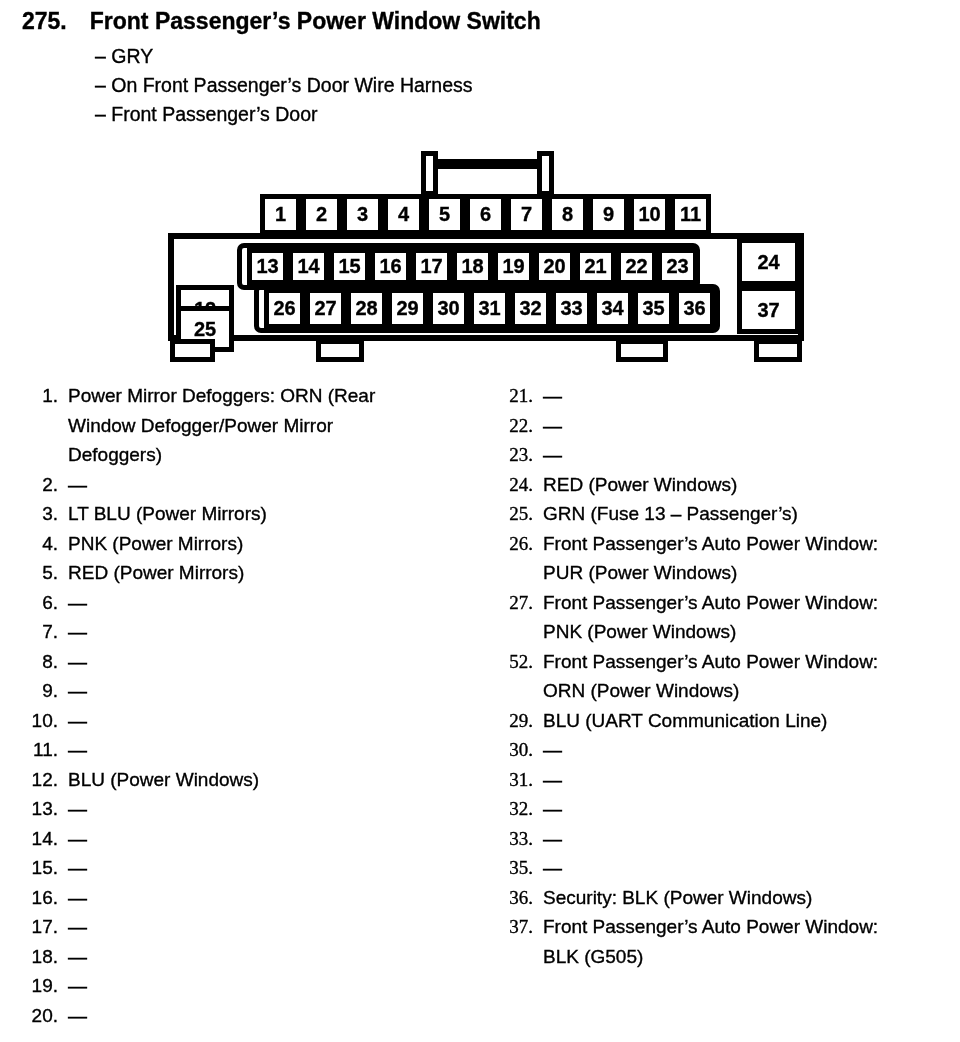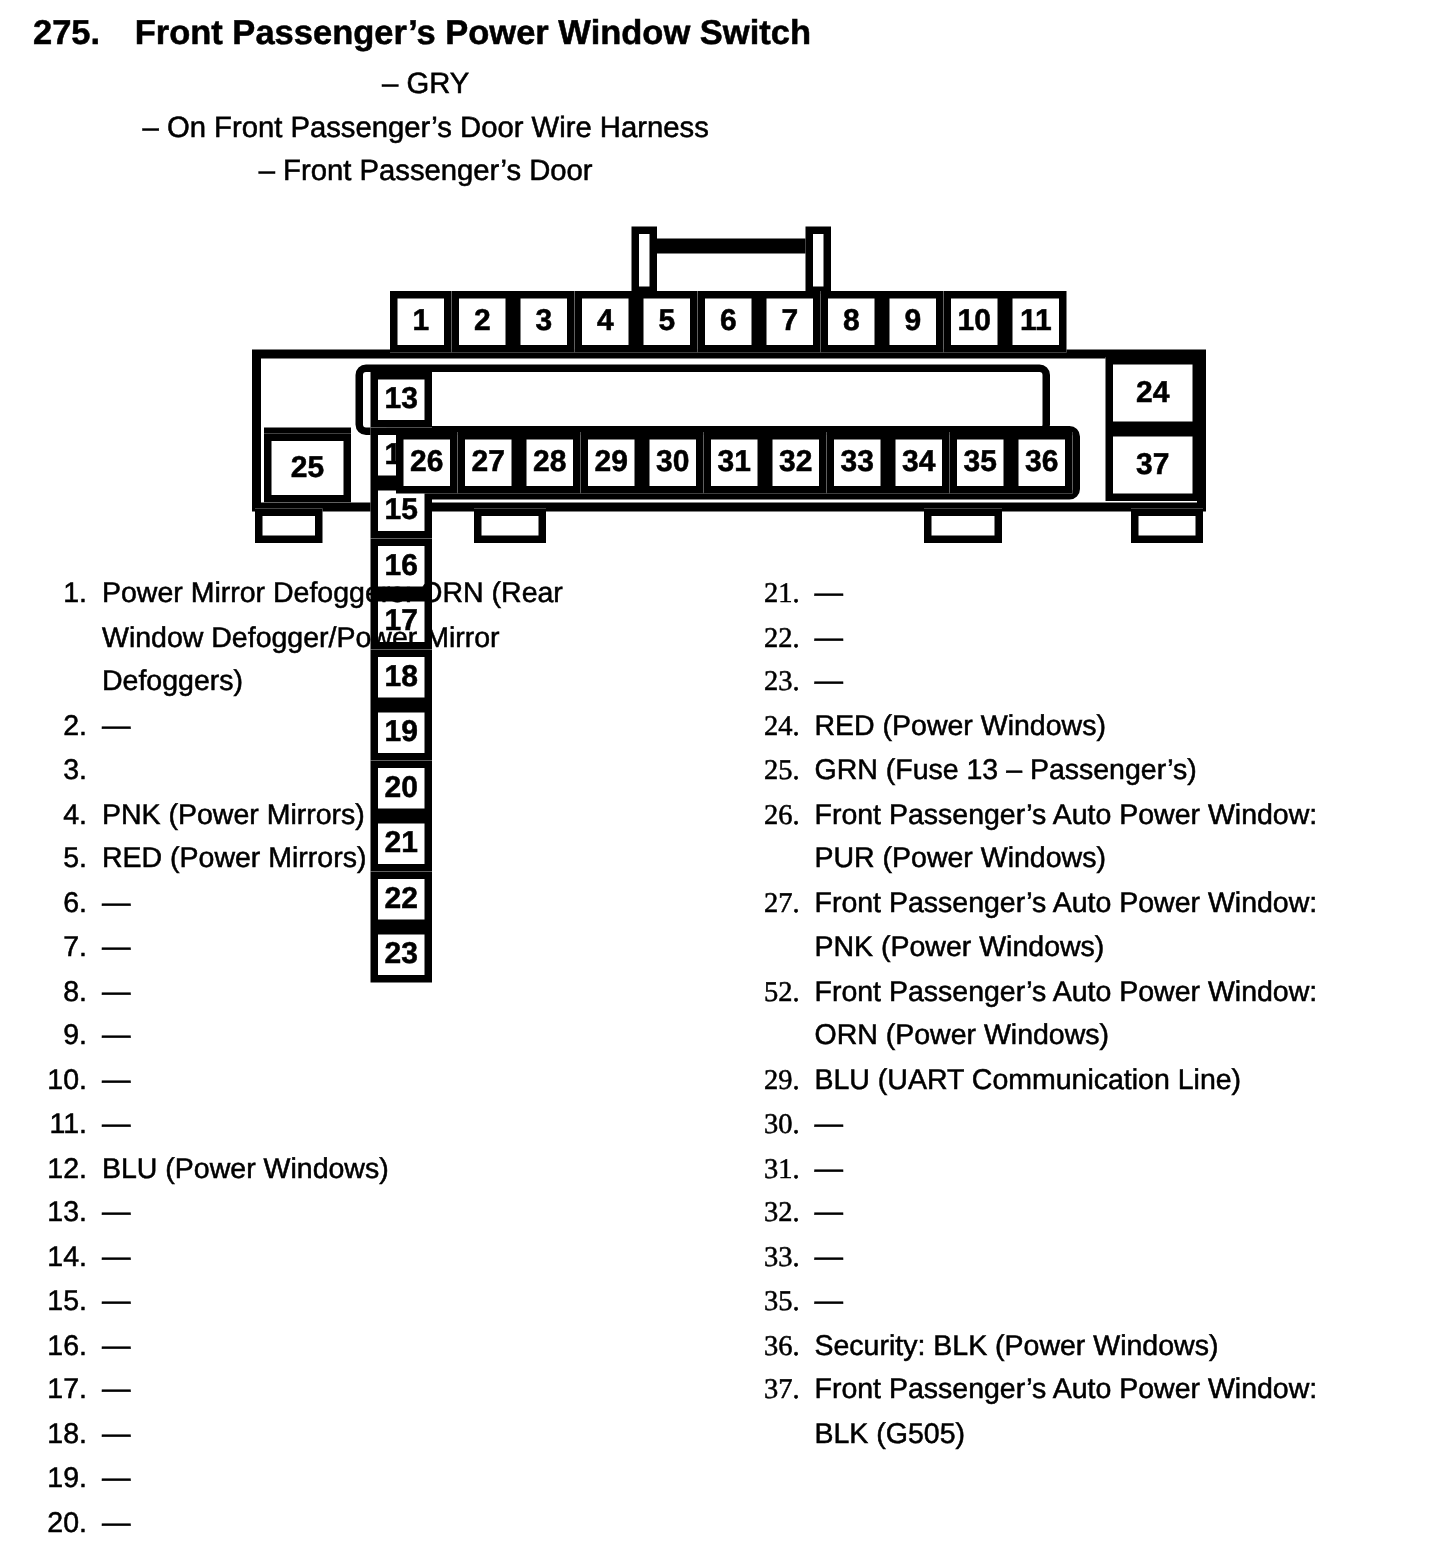"– GRY" .subtitle-line { text-align: center -> none }
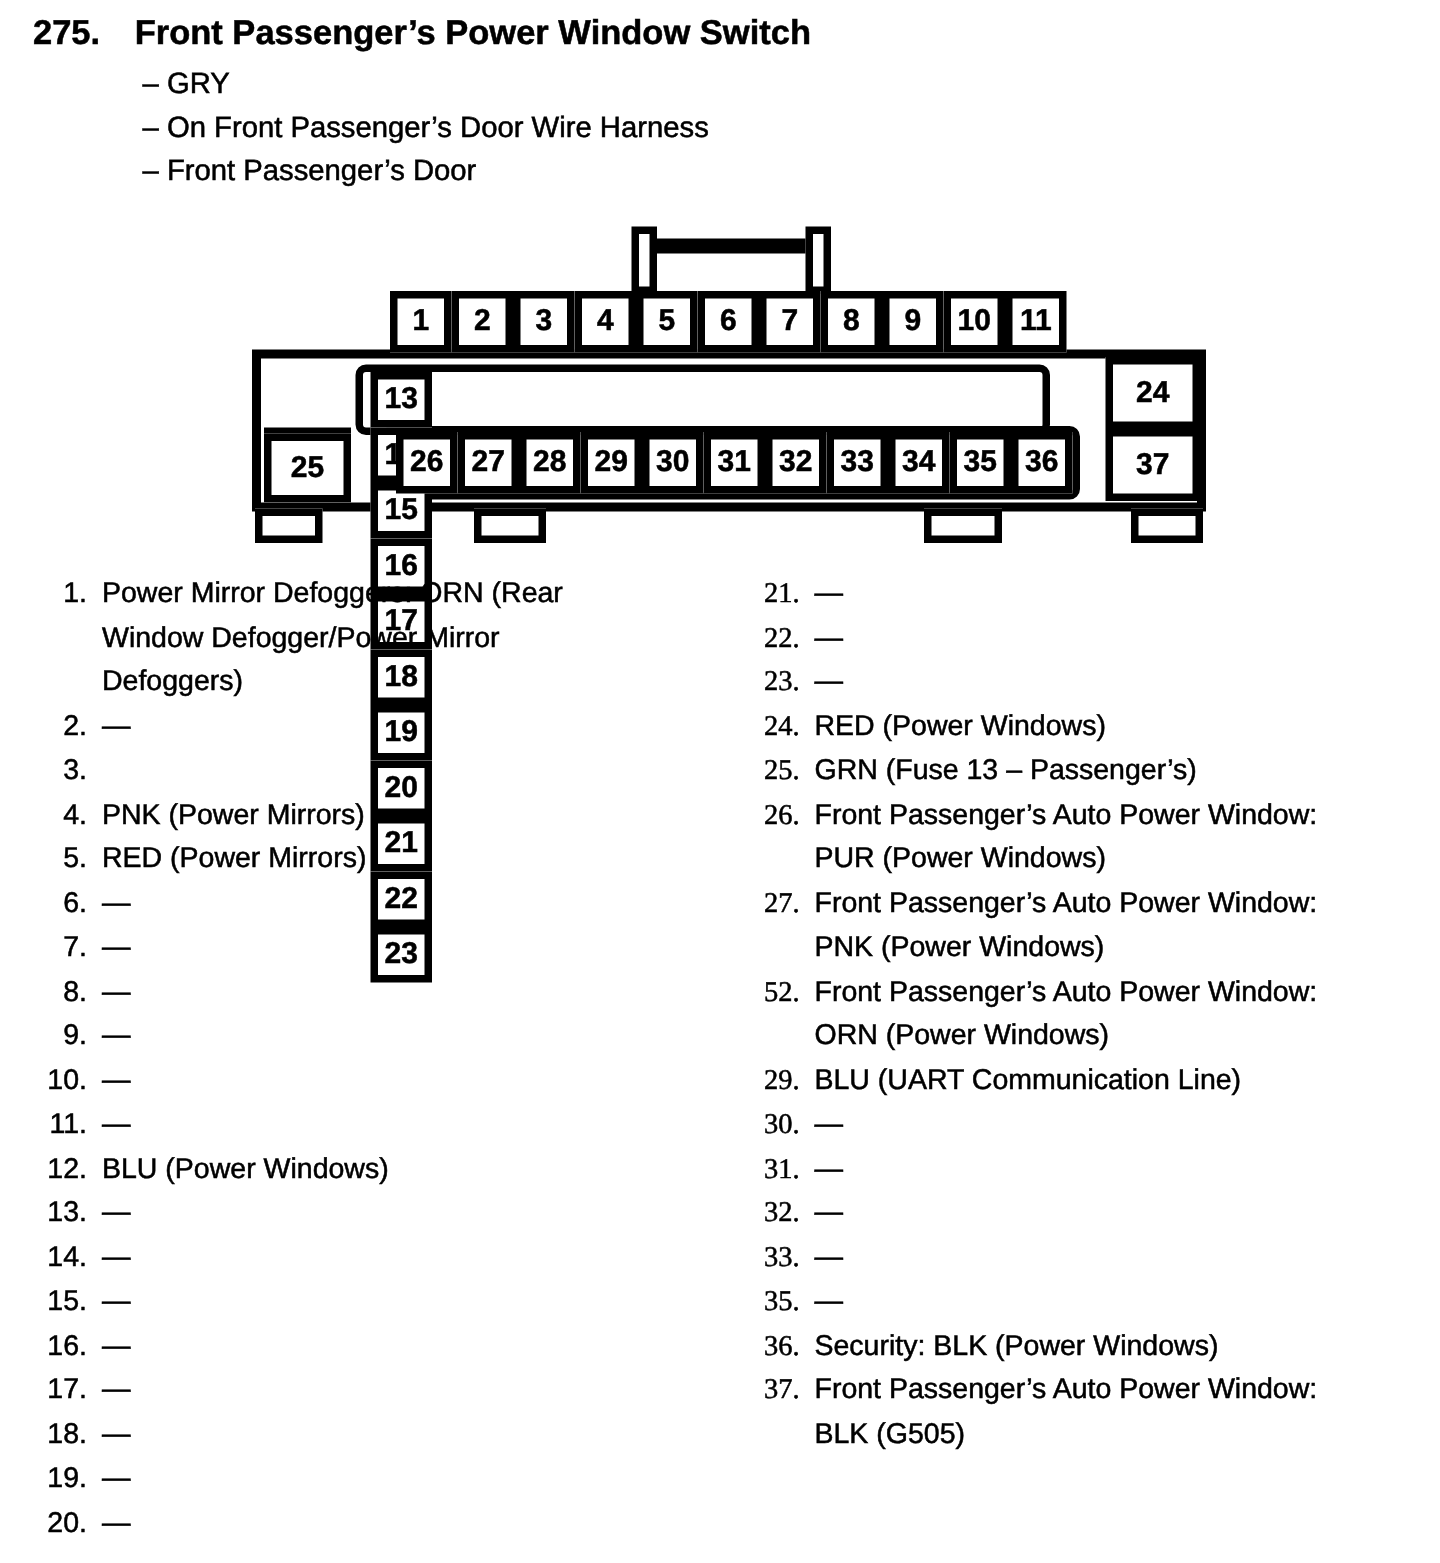"13" #row-mid { flex-direction: column -> none }
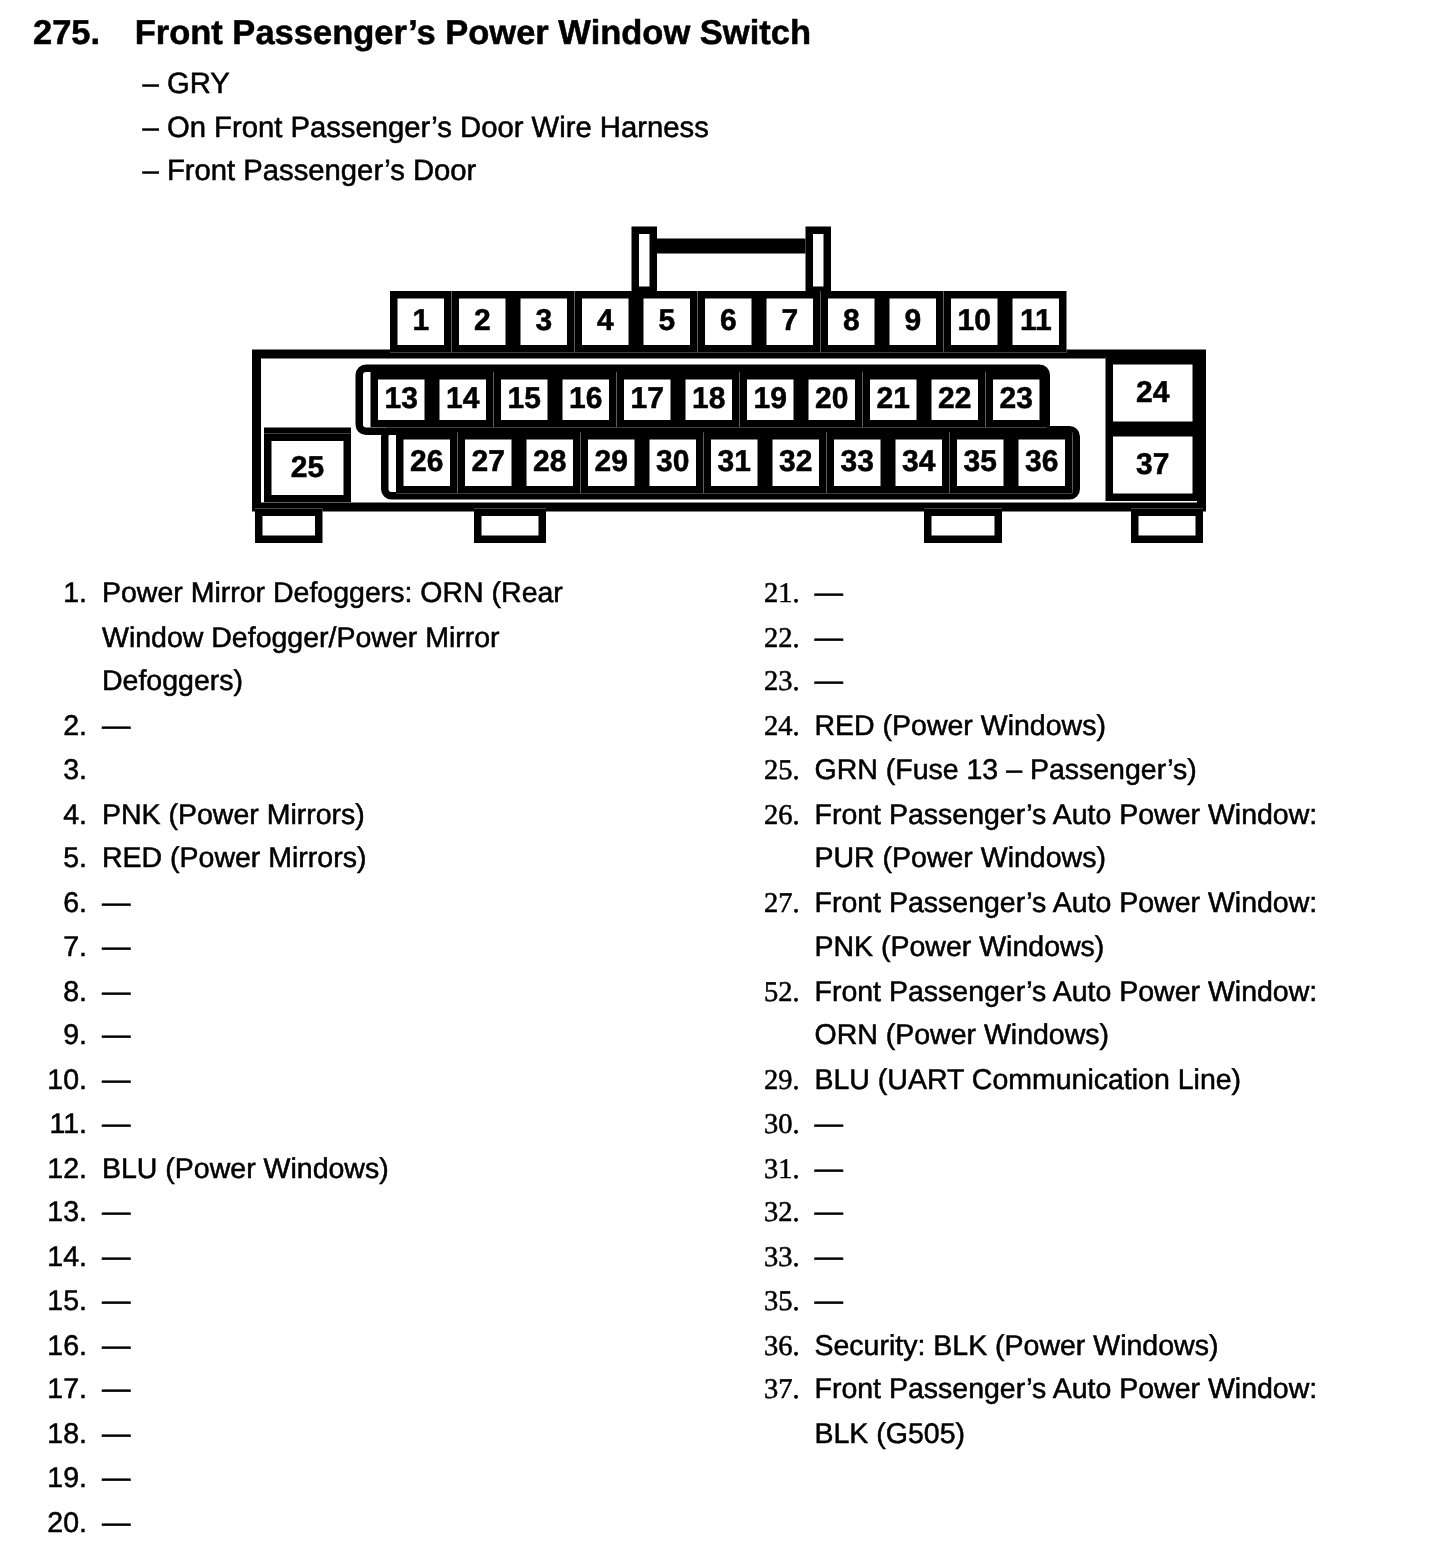"25" #box-25 { top: 289px -> 306px }
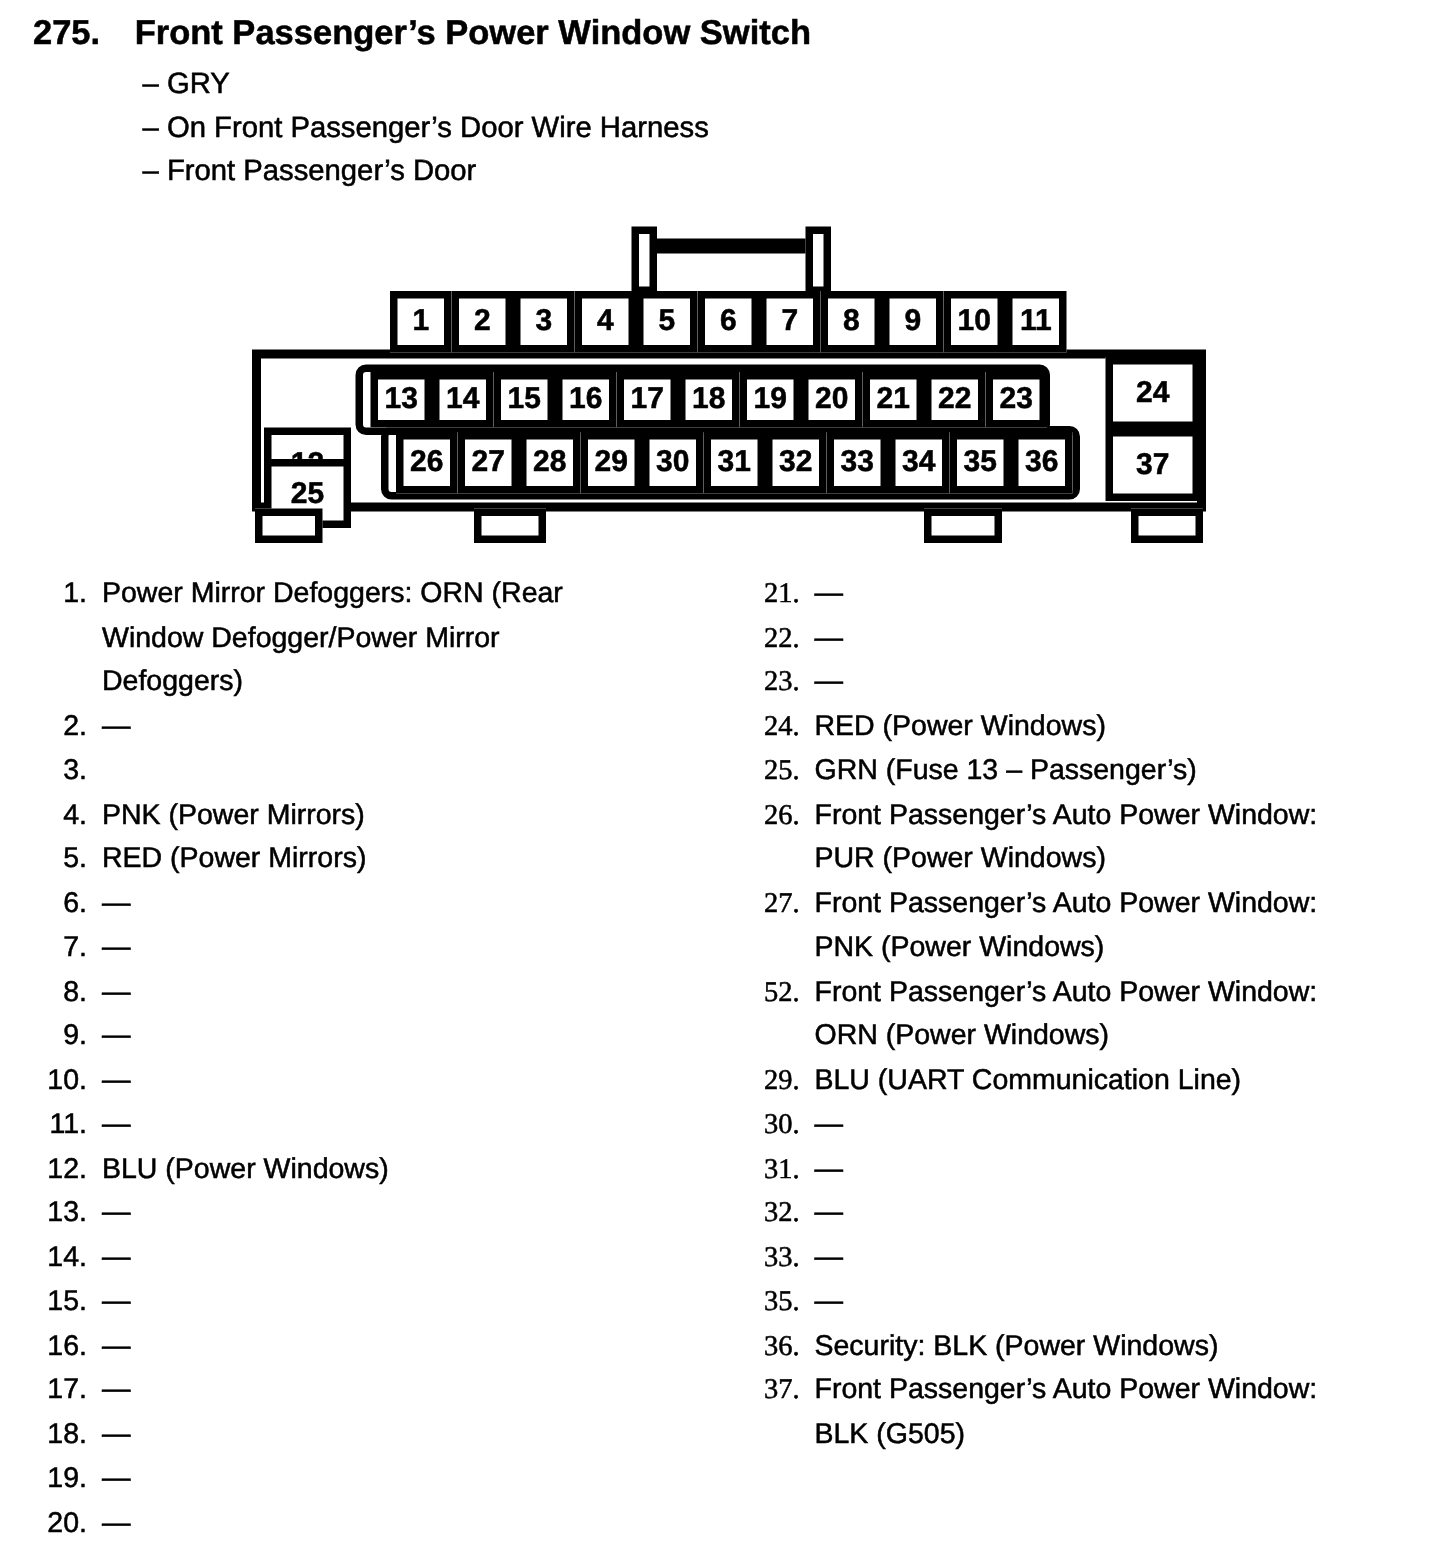"LT BLU (Power Mirrors)" div.pin-desc { html: none -> <div>LT BLU (Power Mirrors)</div> }
